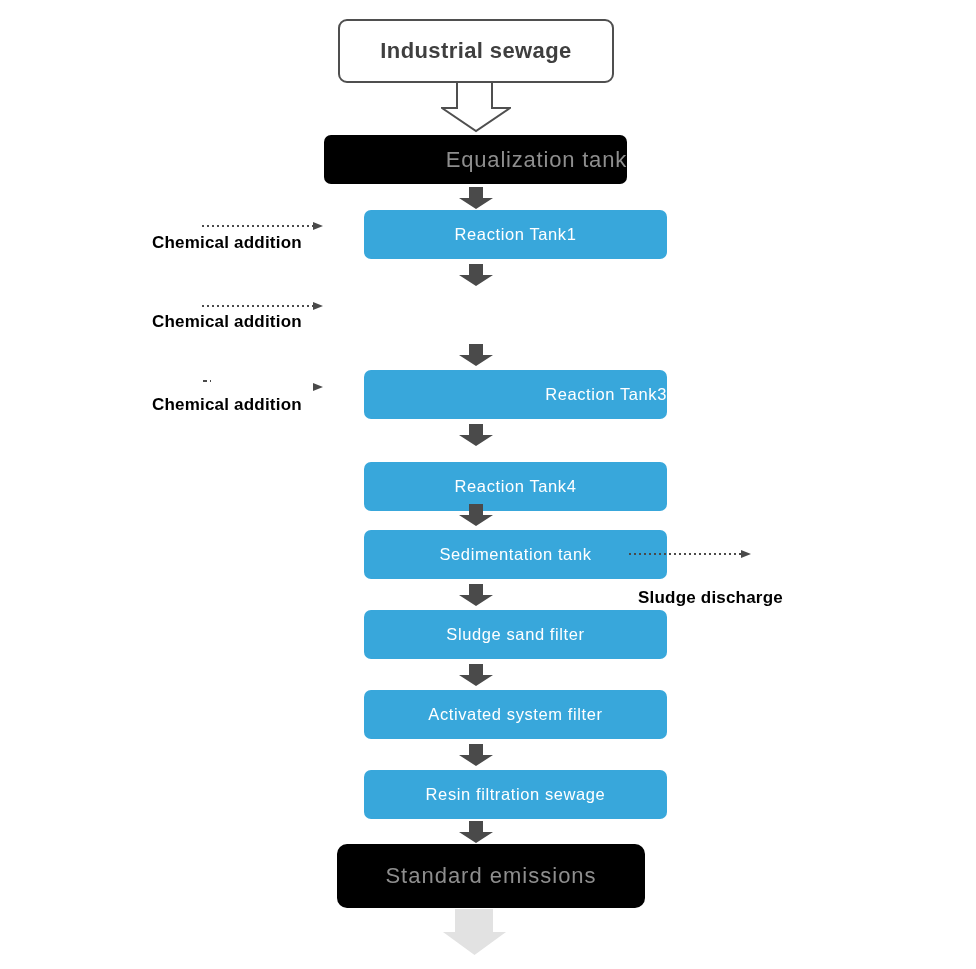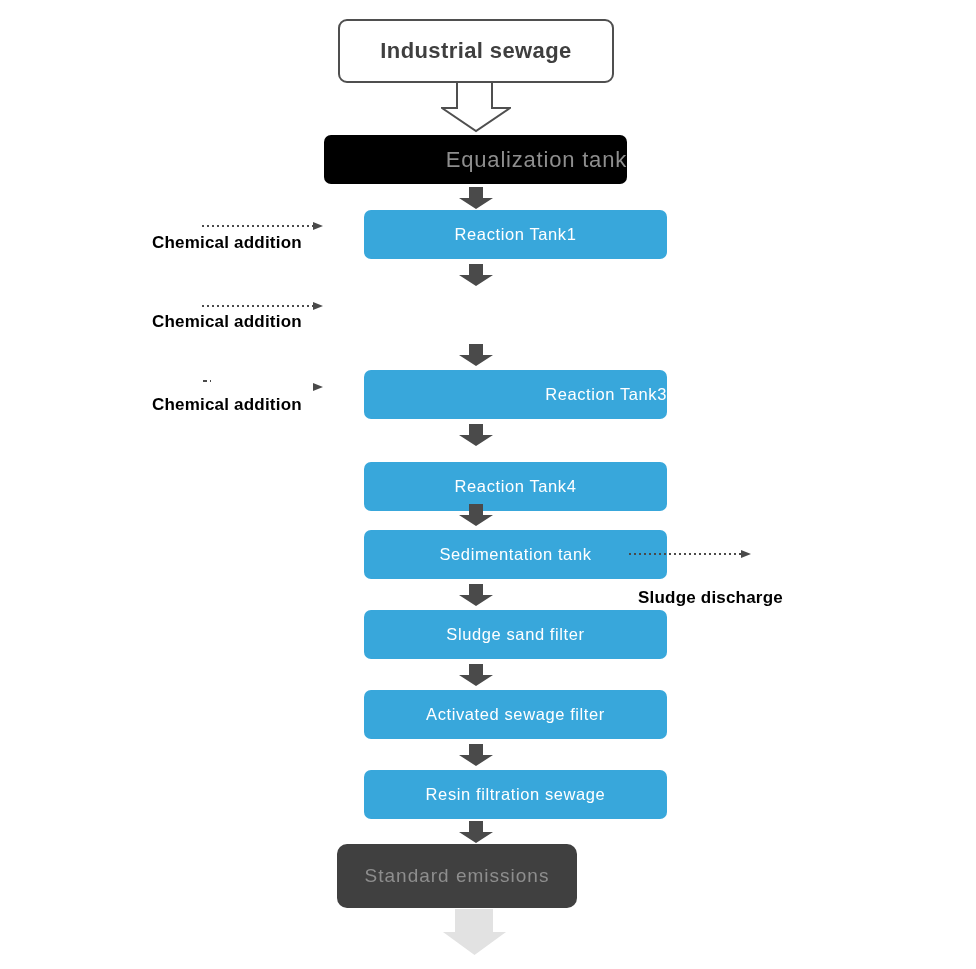"Activated sewage filter" span { text: sewage -> system }
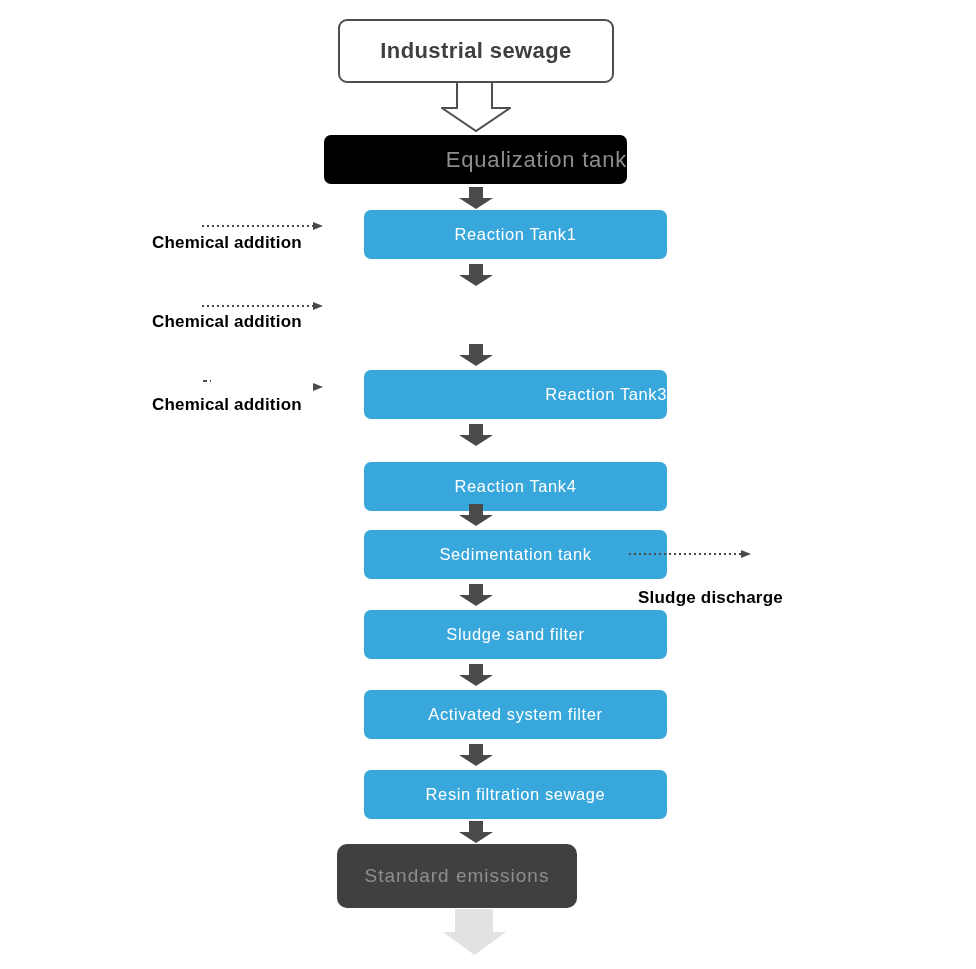"Standard emissions" .terminal-box { background: #404040 -> #000000; font-size: 19px -> 22px; width: 240px -> 308px }
